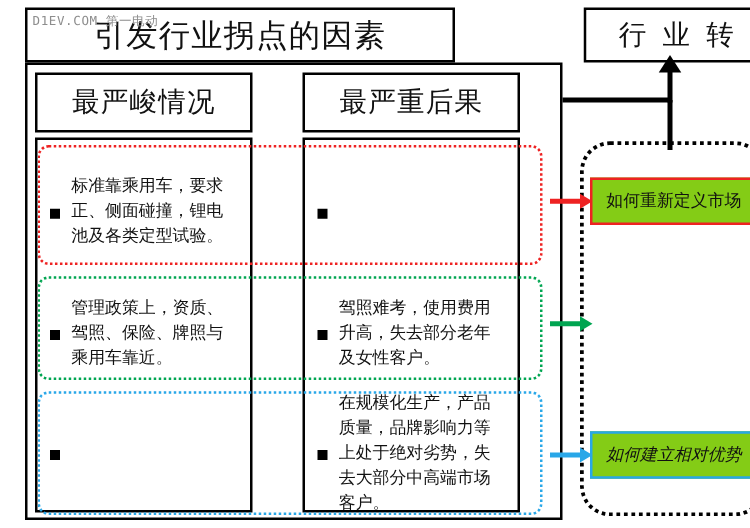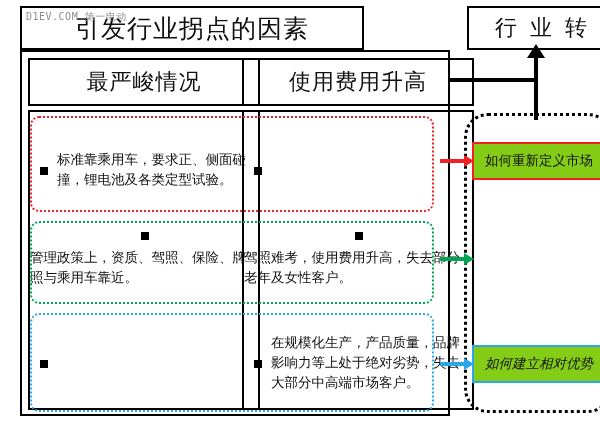"最严峻情况" .col { width: 232px -> 174px }
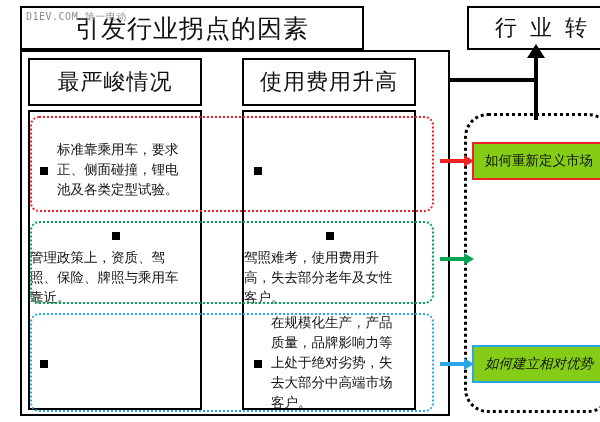"使用费用升高" span { text: 使用费用升高 -> 最严重后果 }
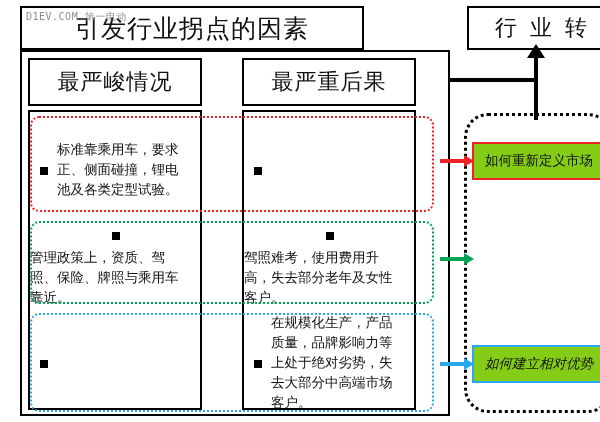"管理政策上，资质、驾照、保险、牌照与乘用车靠近。" .row-1 { flex-direction: column -> none }
